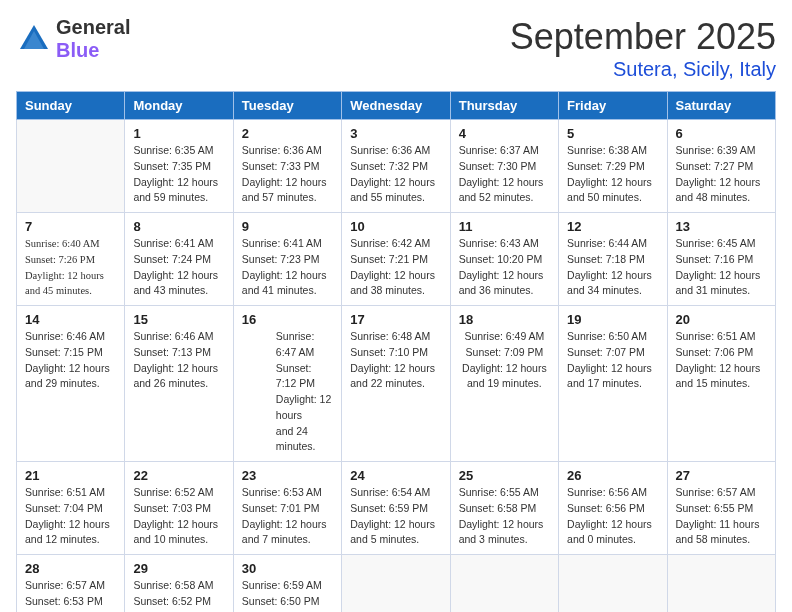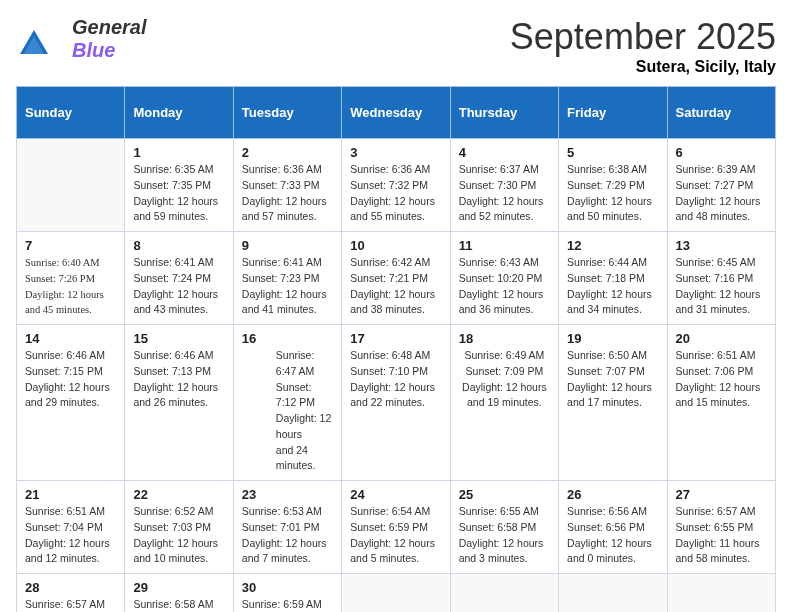"General" .logo { align-items: flex-end -> center; font-style: italic -> none; gap: 20px -> 4px }
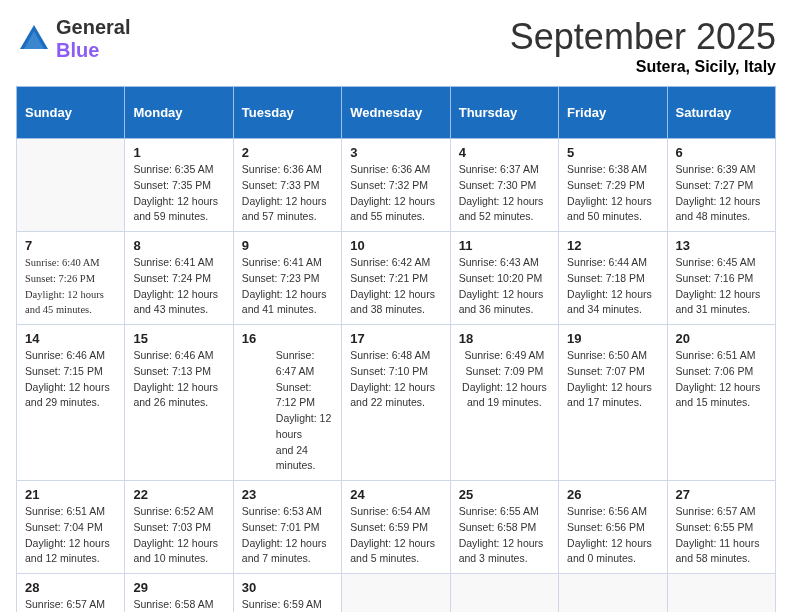"Sutera, Sicily, Italy" .subtitle { color: #000000 -> #1d4ed8; font-size: 16px -> 20px; font-weight: bold -> none }
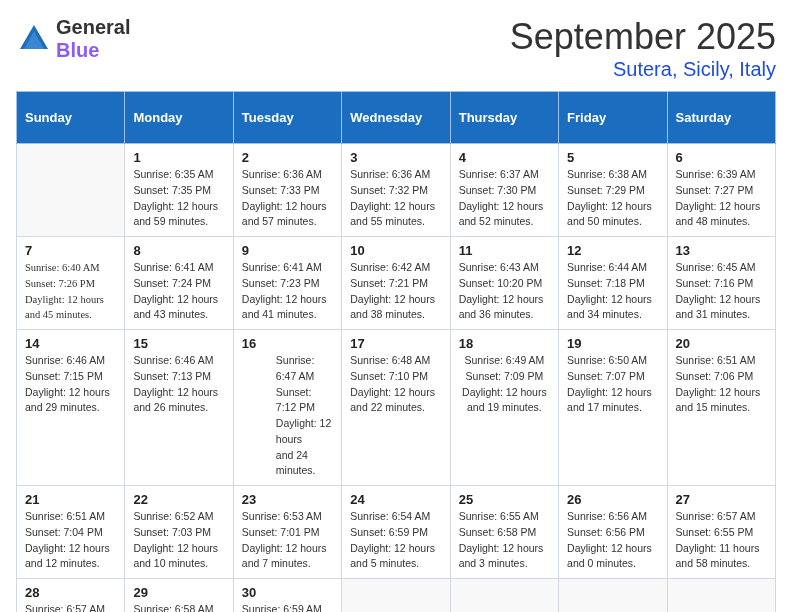"Sunday" .calendar th { padding: 18px 8px -> 6px 8px }
